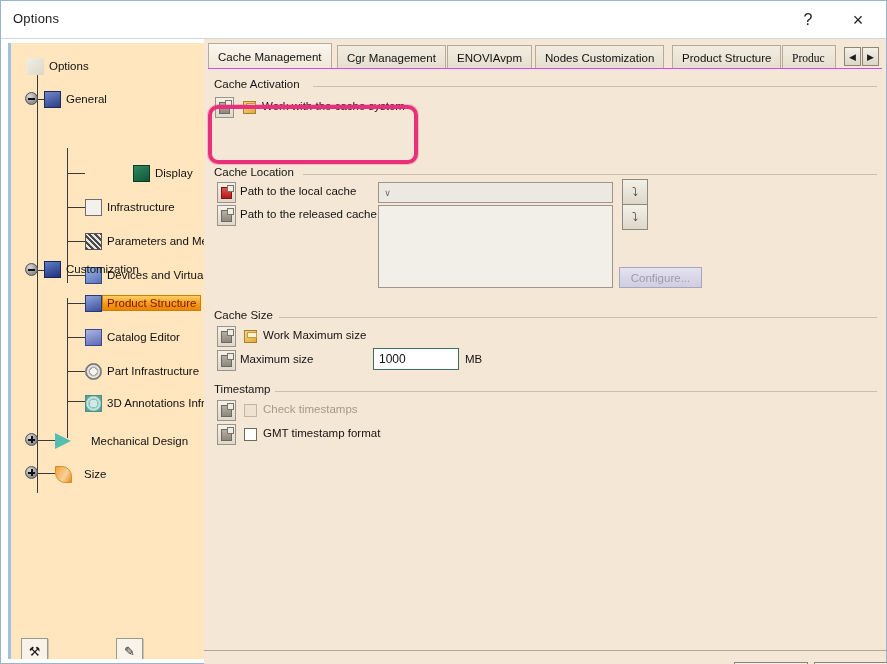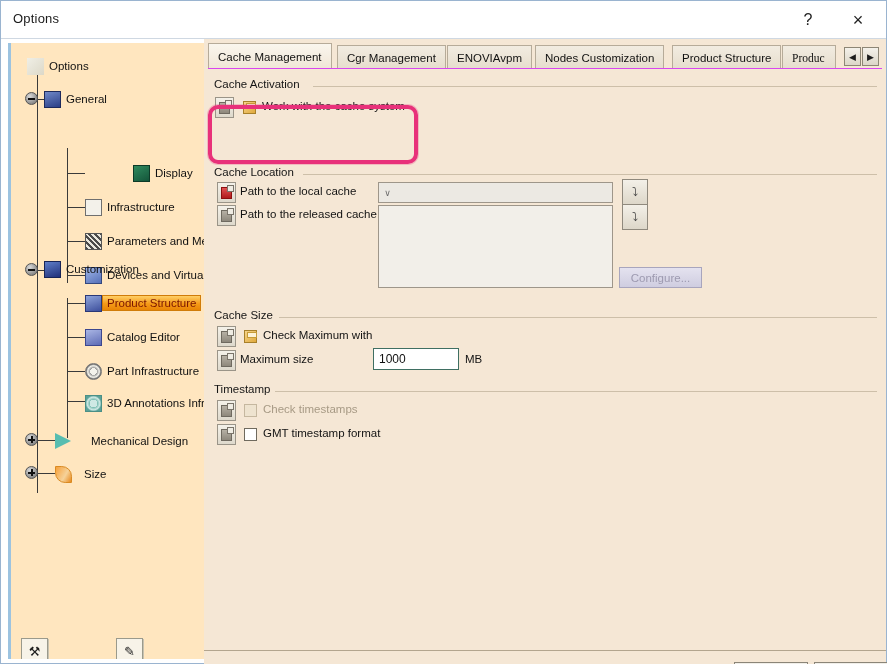"Check Maximum with" div.rowlabel { text: Check Maximum with -> Work Maximum size }
